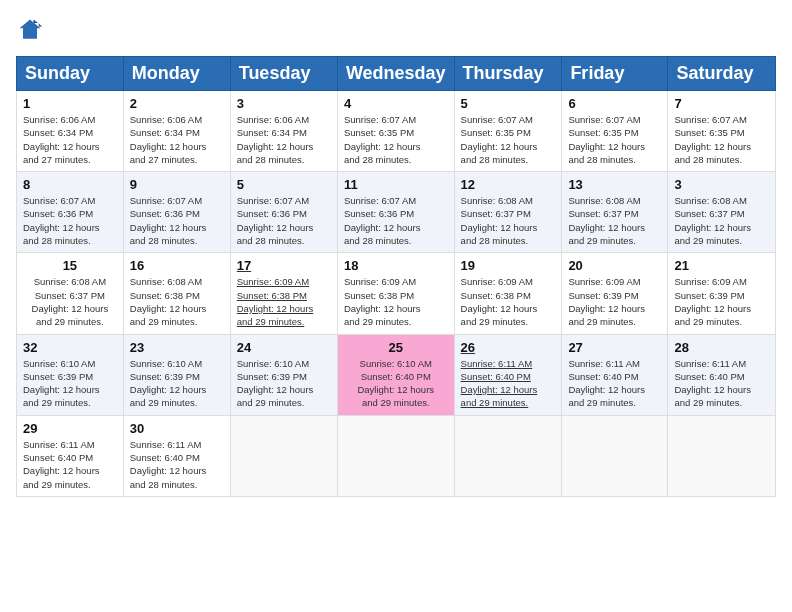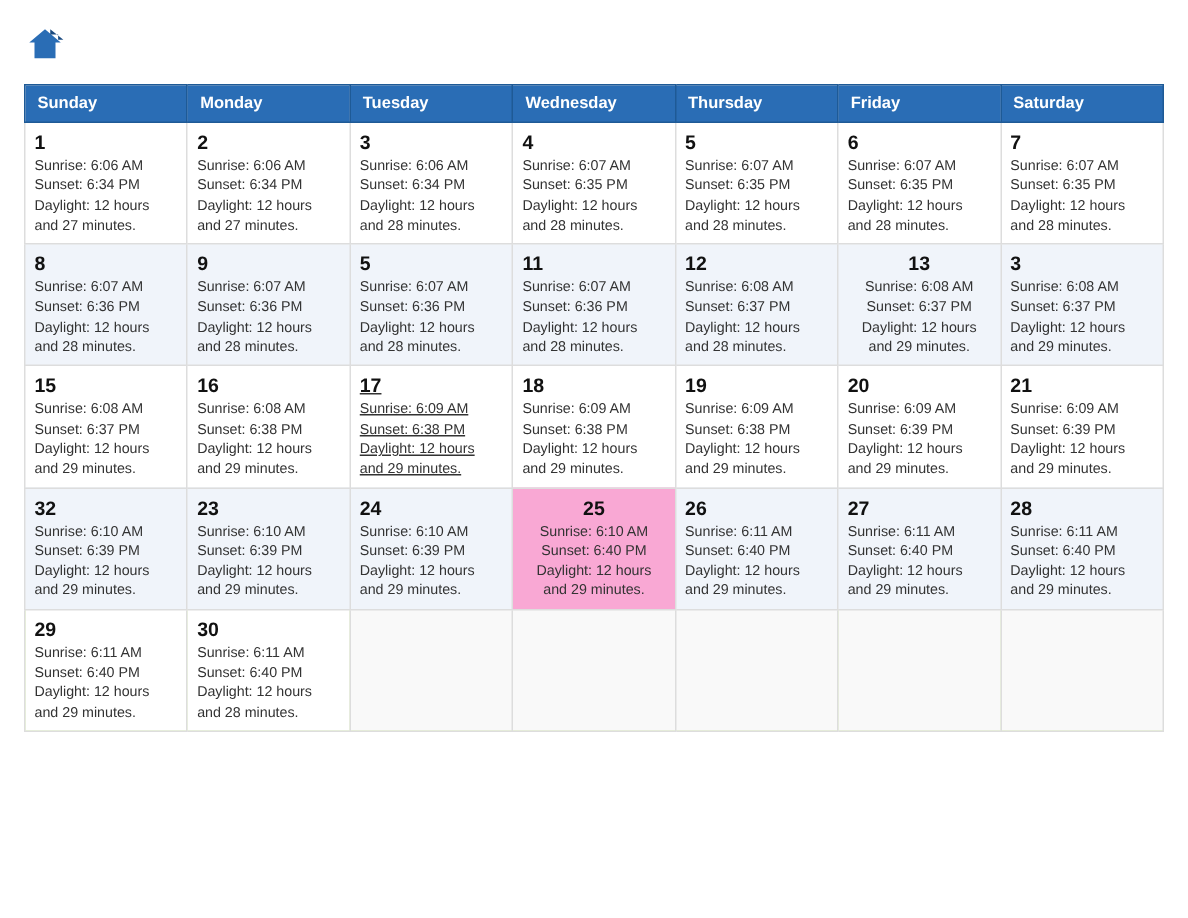"Sunday" .calendar th { font-size: 11px -> 18px }
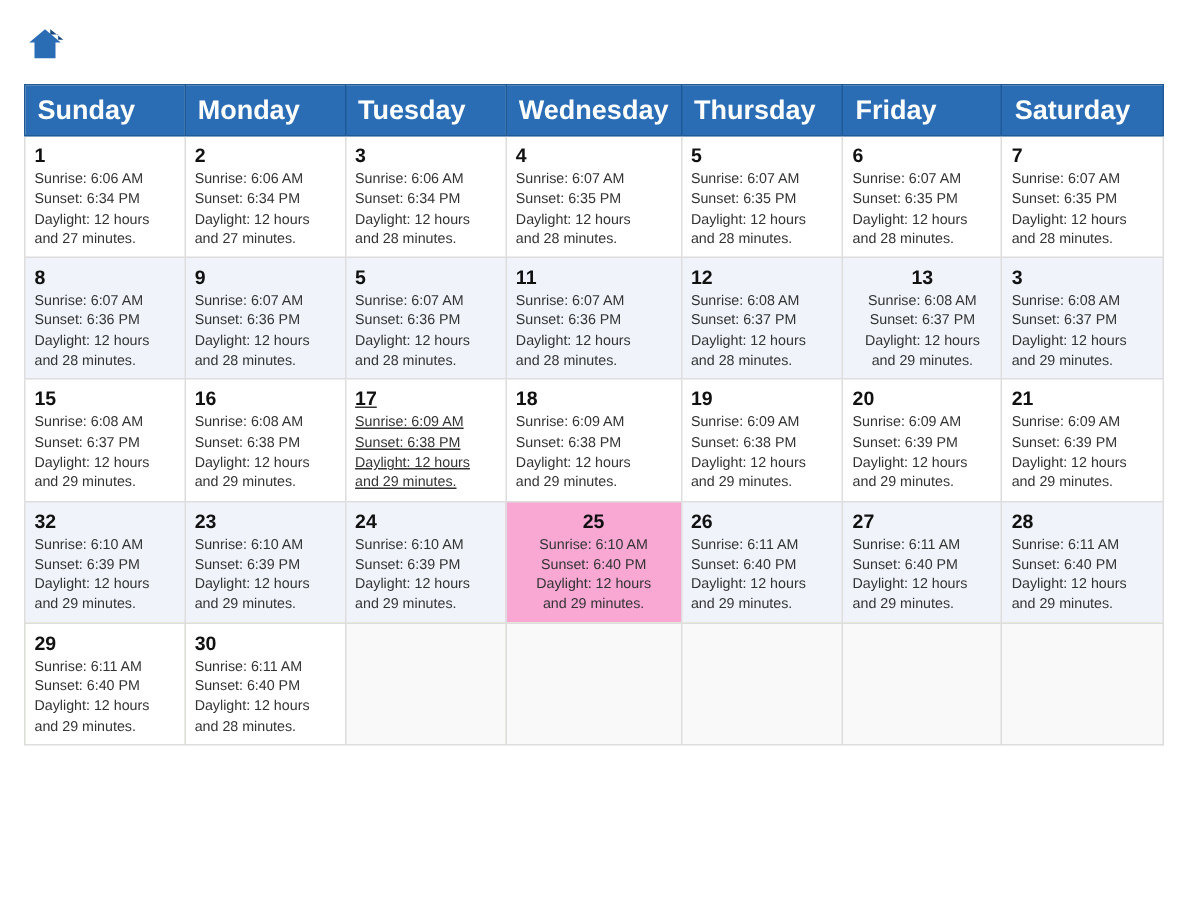"13" td { text-align: center -> none }
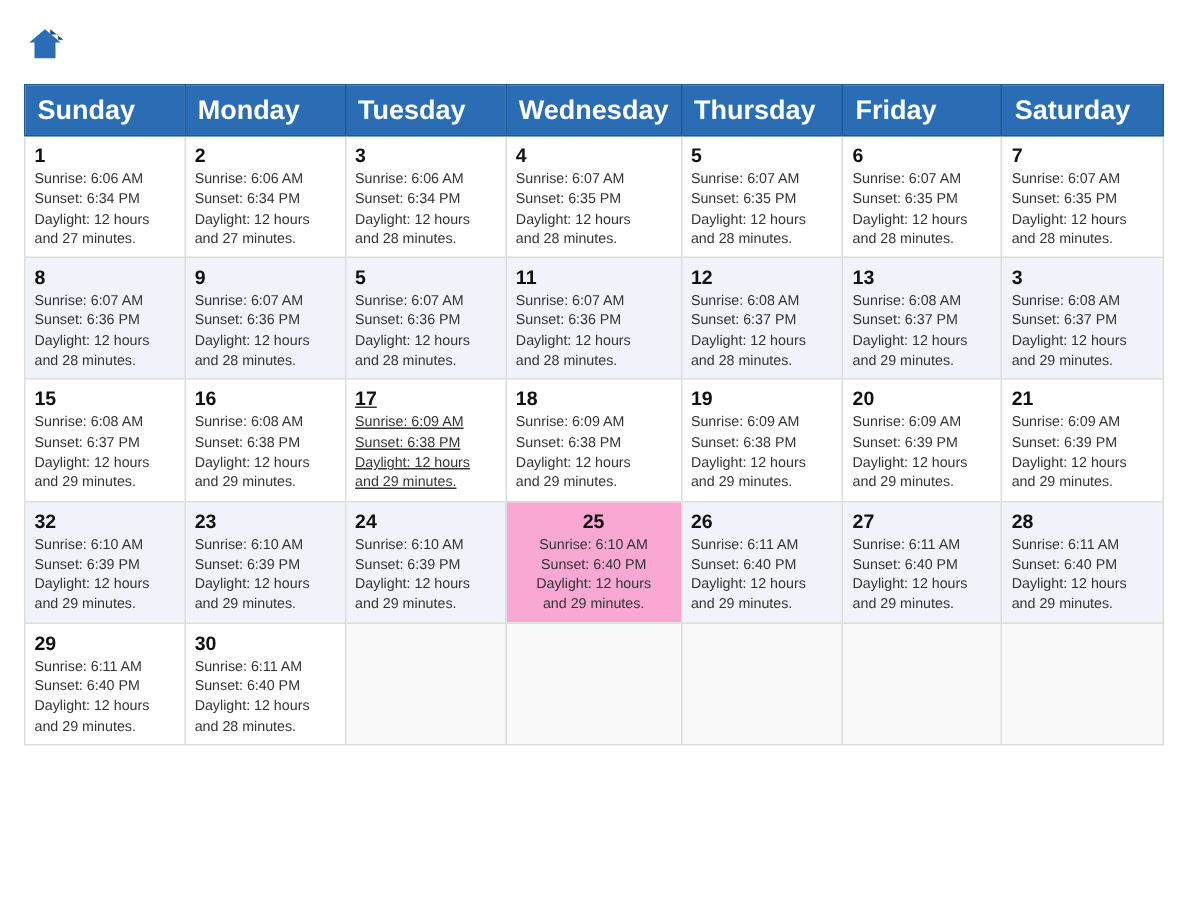"15" td { text-align: none -> center }
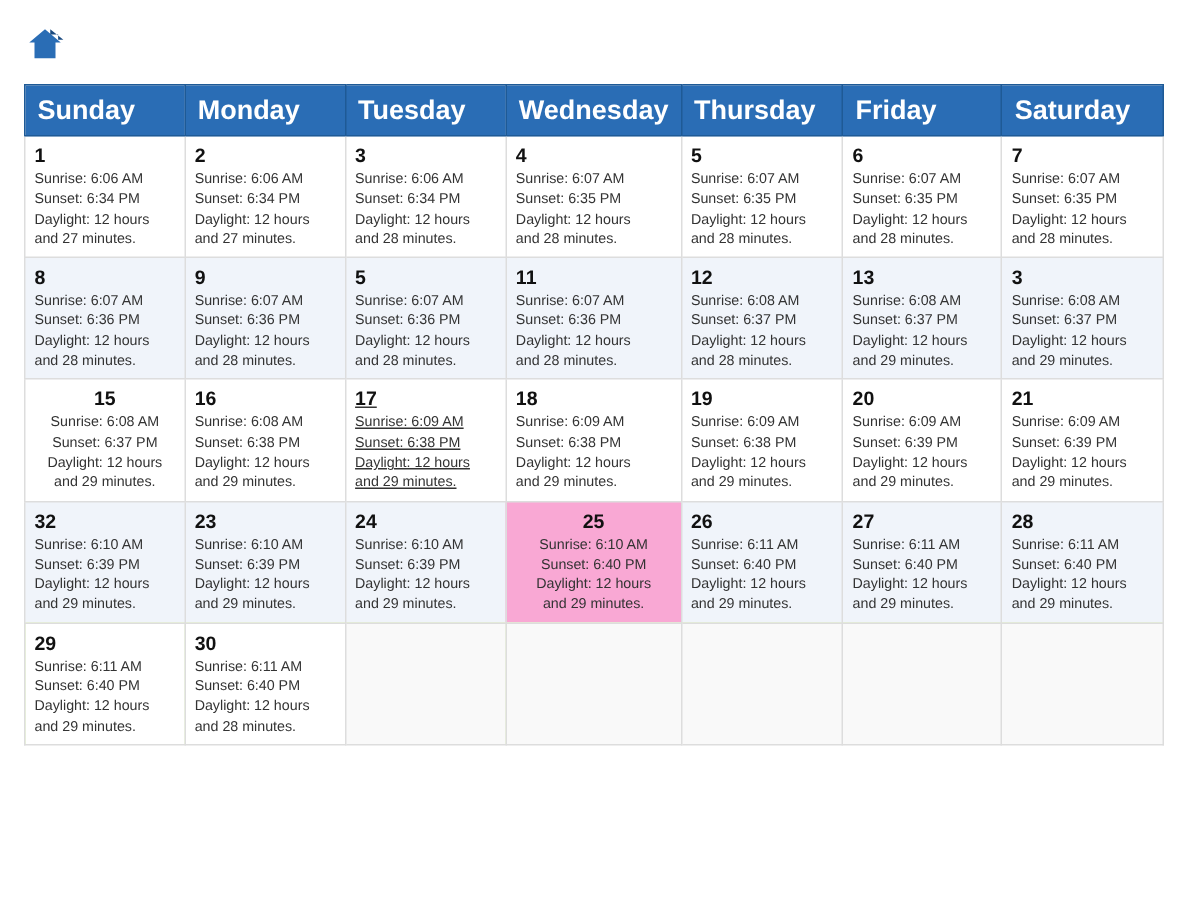"26" td { text-decoration: none -> underline }
